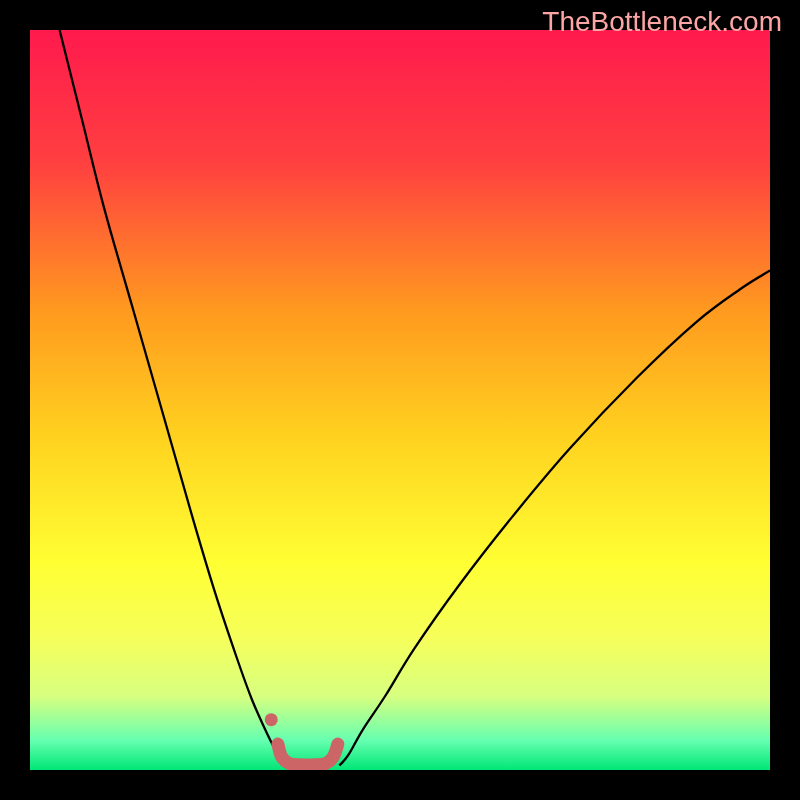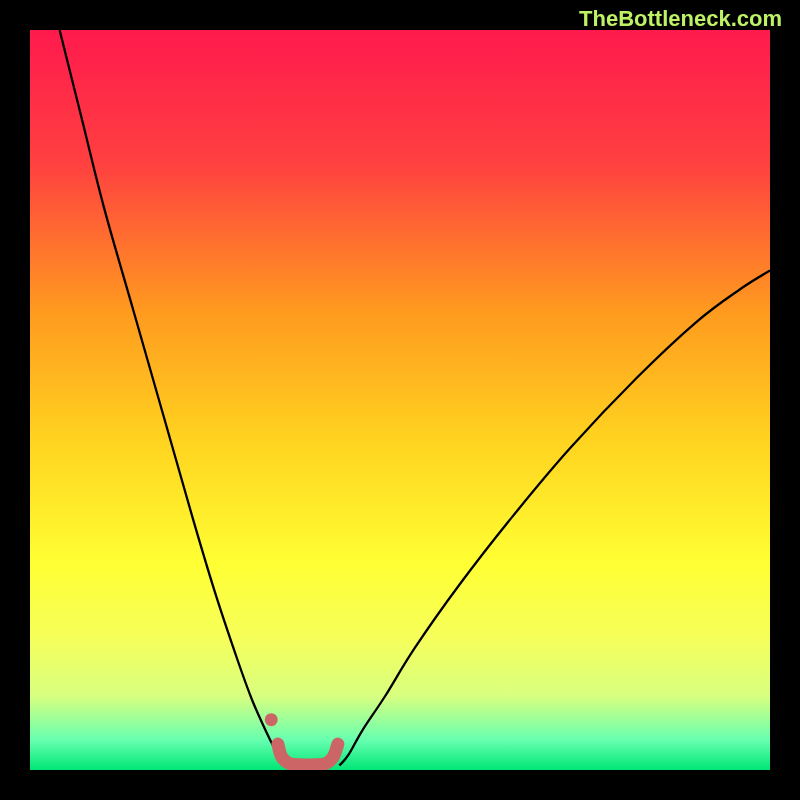"TheBottleneck.com" .watermark { color: #bef264 -> #fca5a5; font-size: 22px -> 28px; font-weight: 700 -> 400 }
